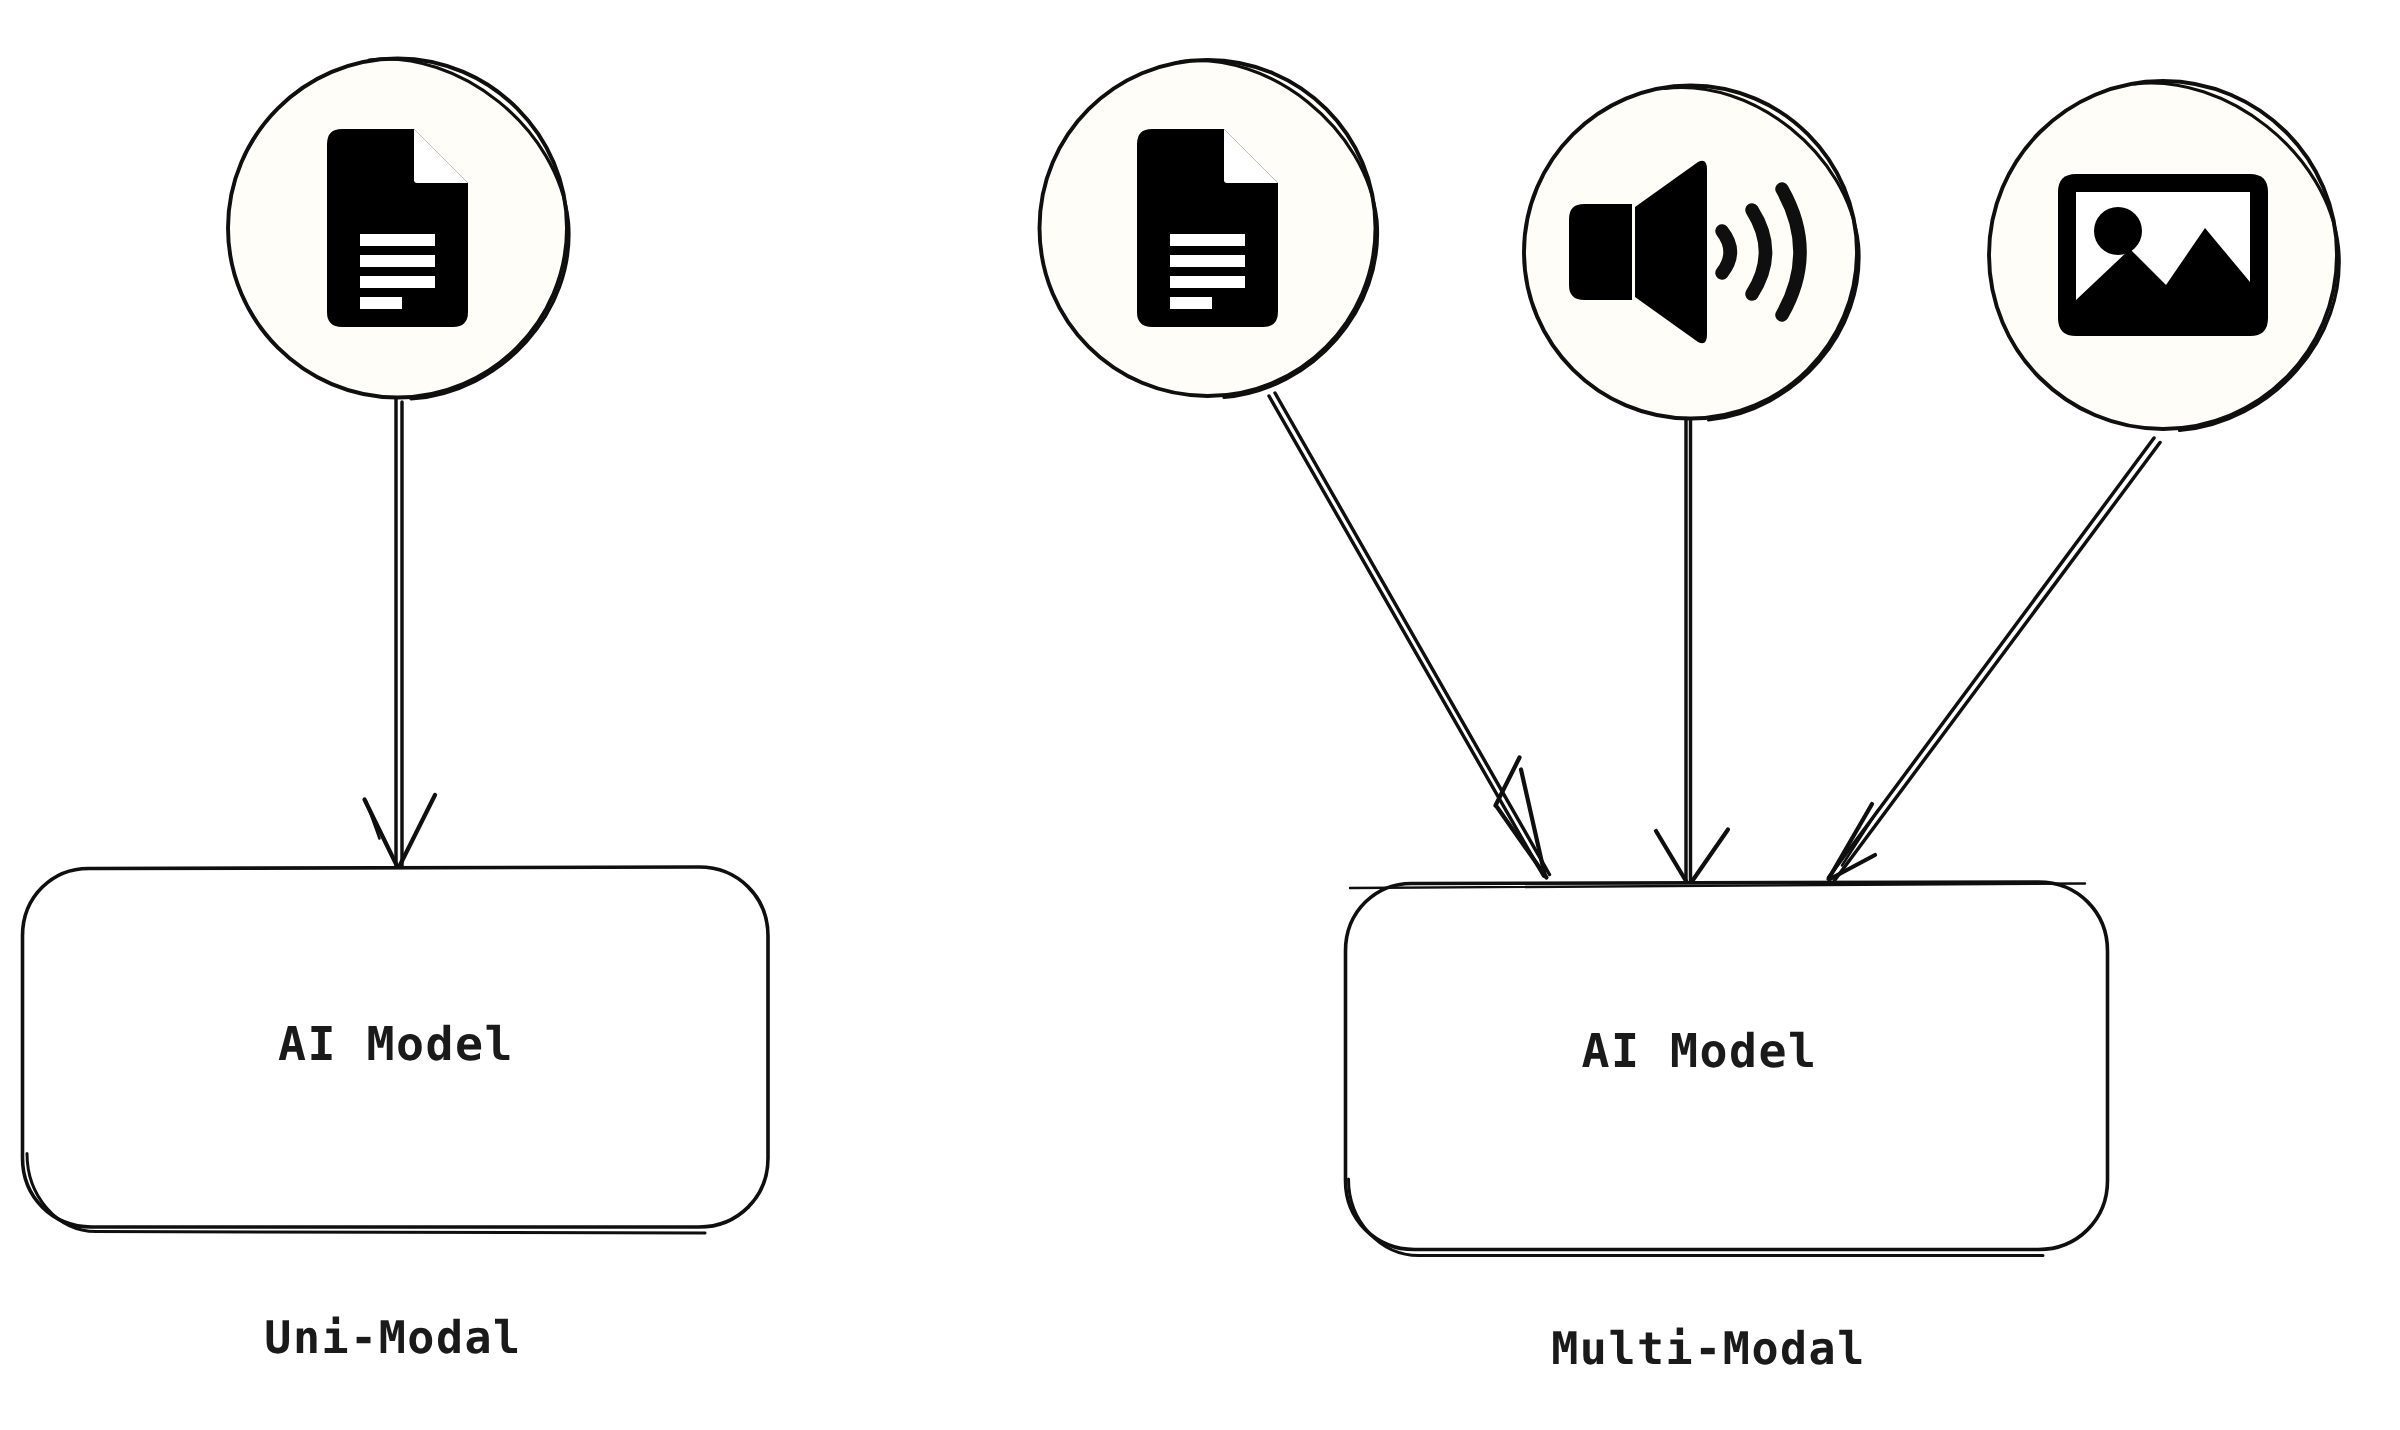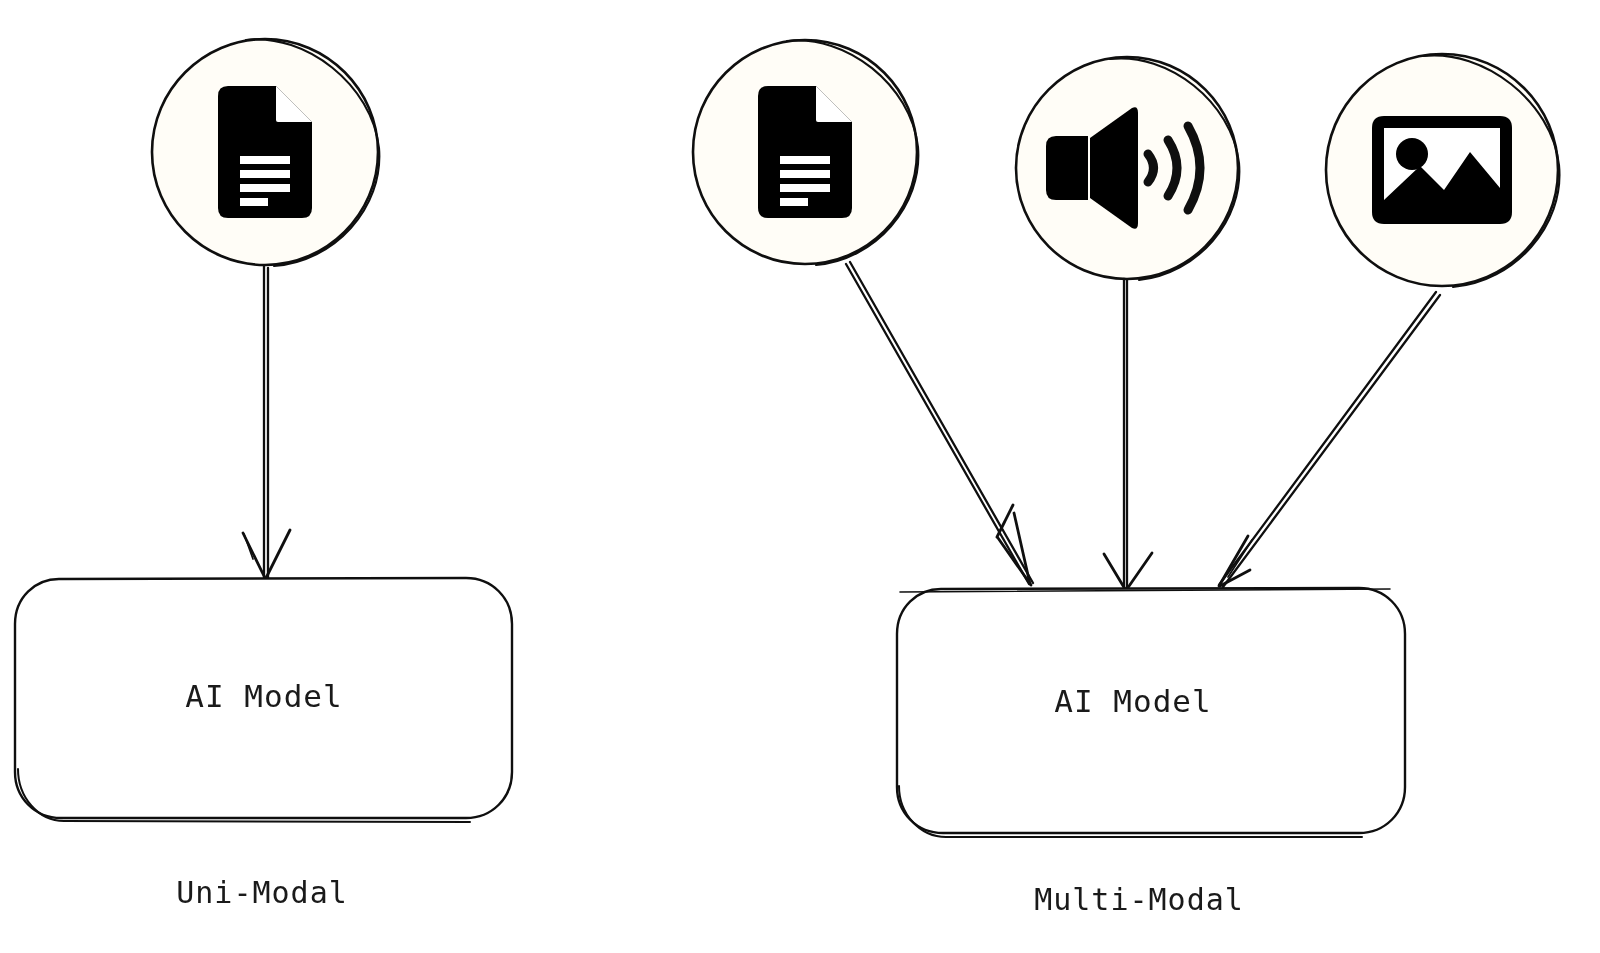"AI Model" #canvas { font-weight: none -> bold }
